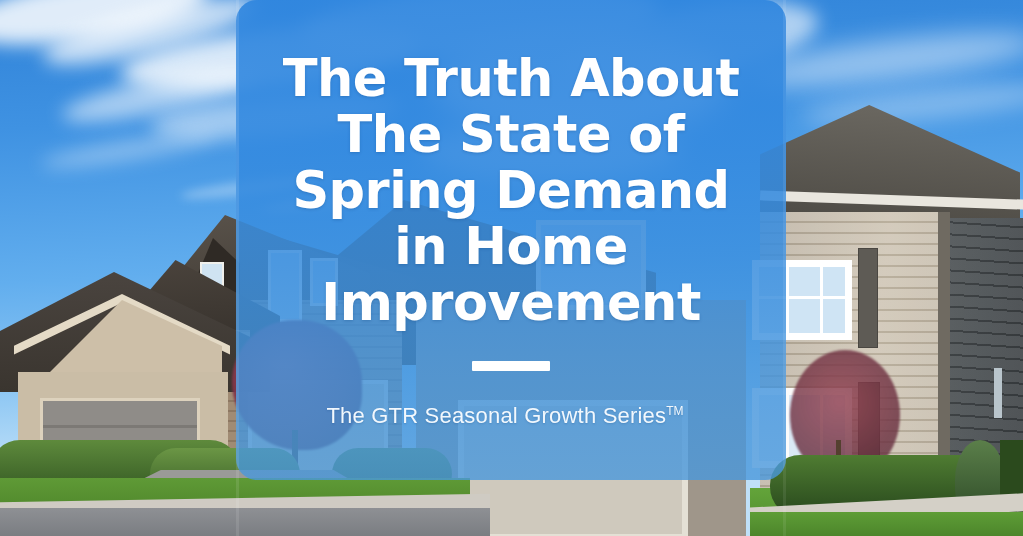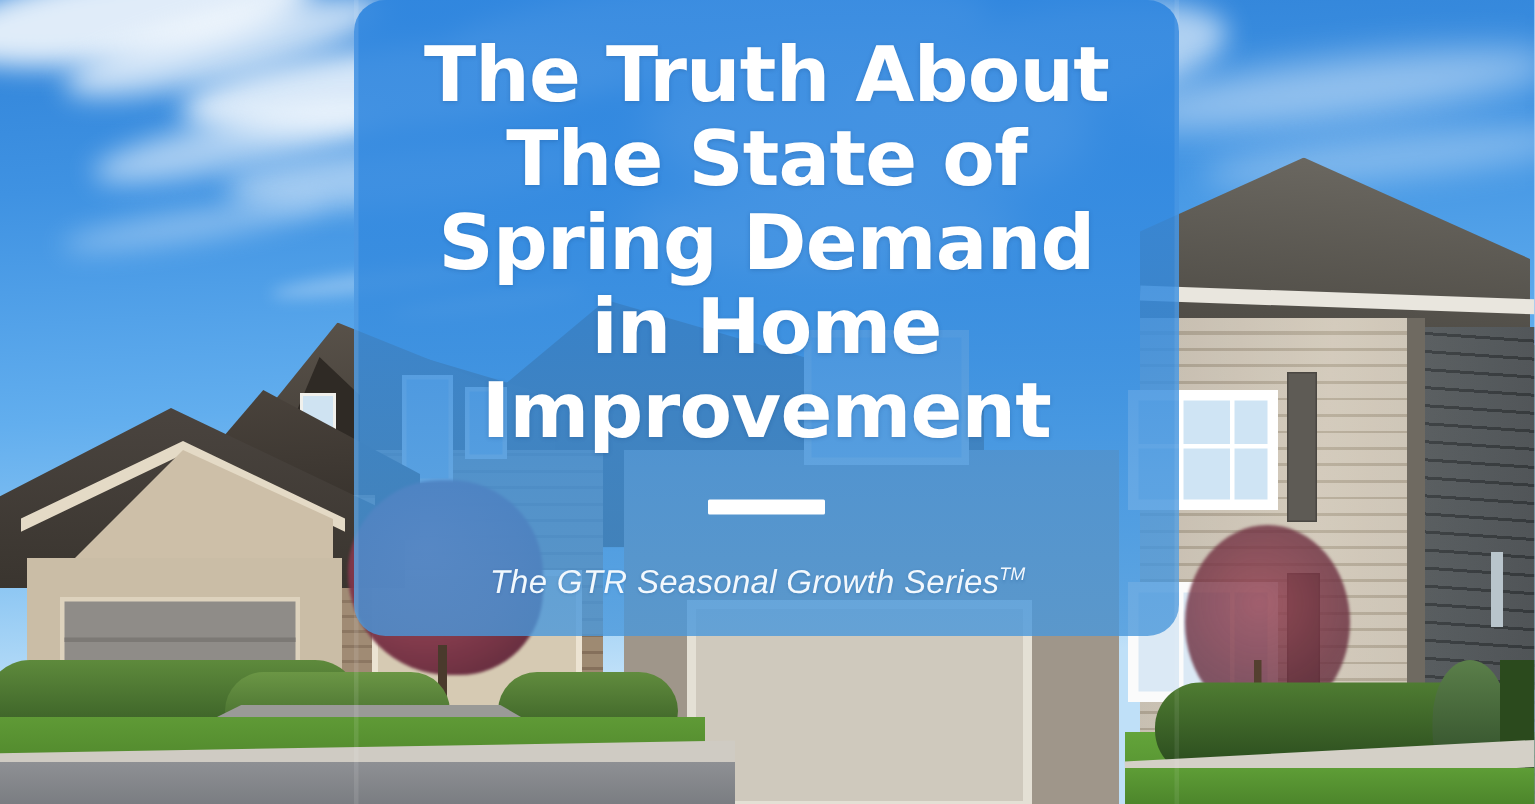"The Truth About The State" .overlay { height: 424px -> 480px }
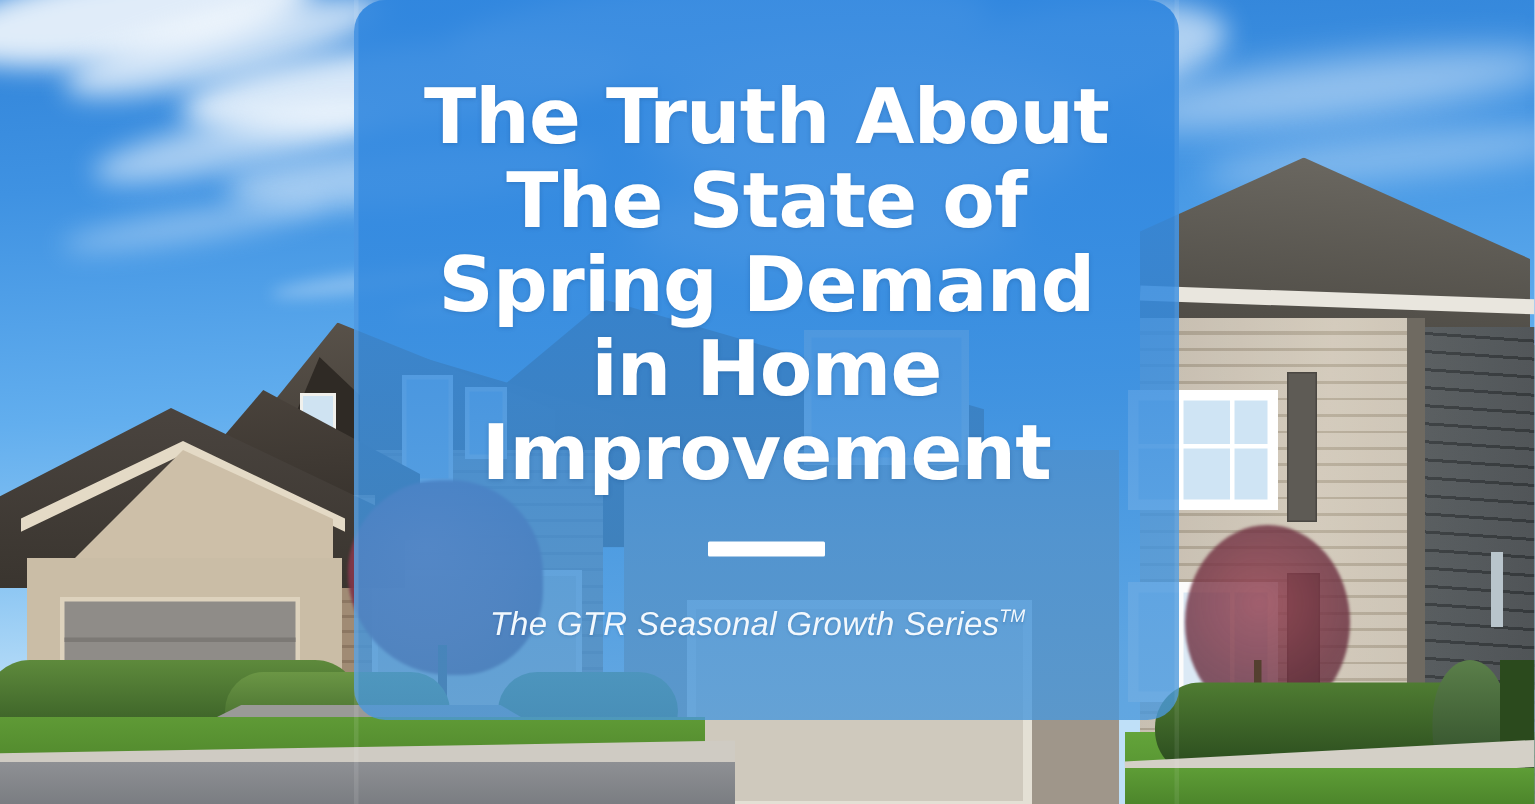"The GTR Seasonal Growth SeriesTM" .subtitle { font-style: italic -> none }
